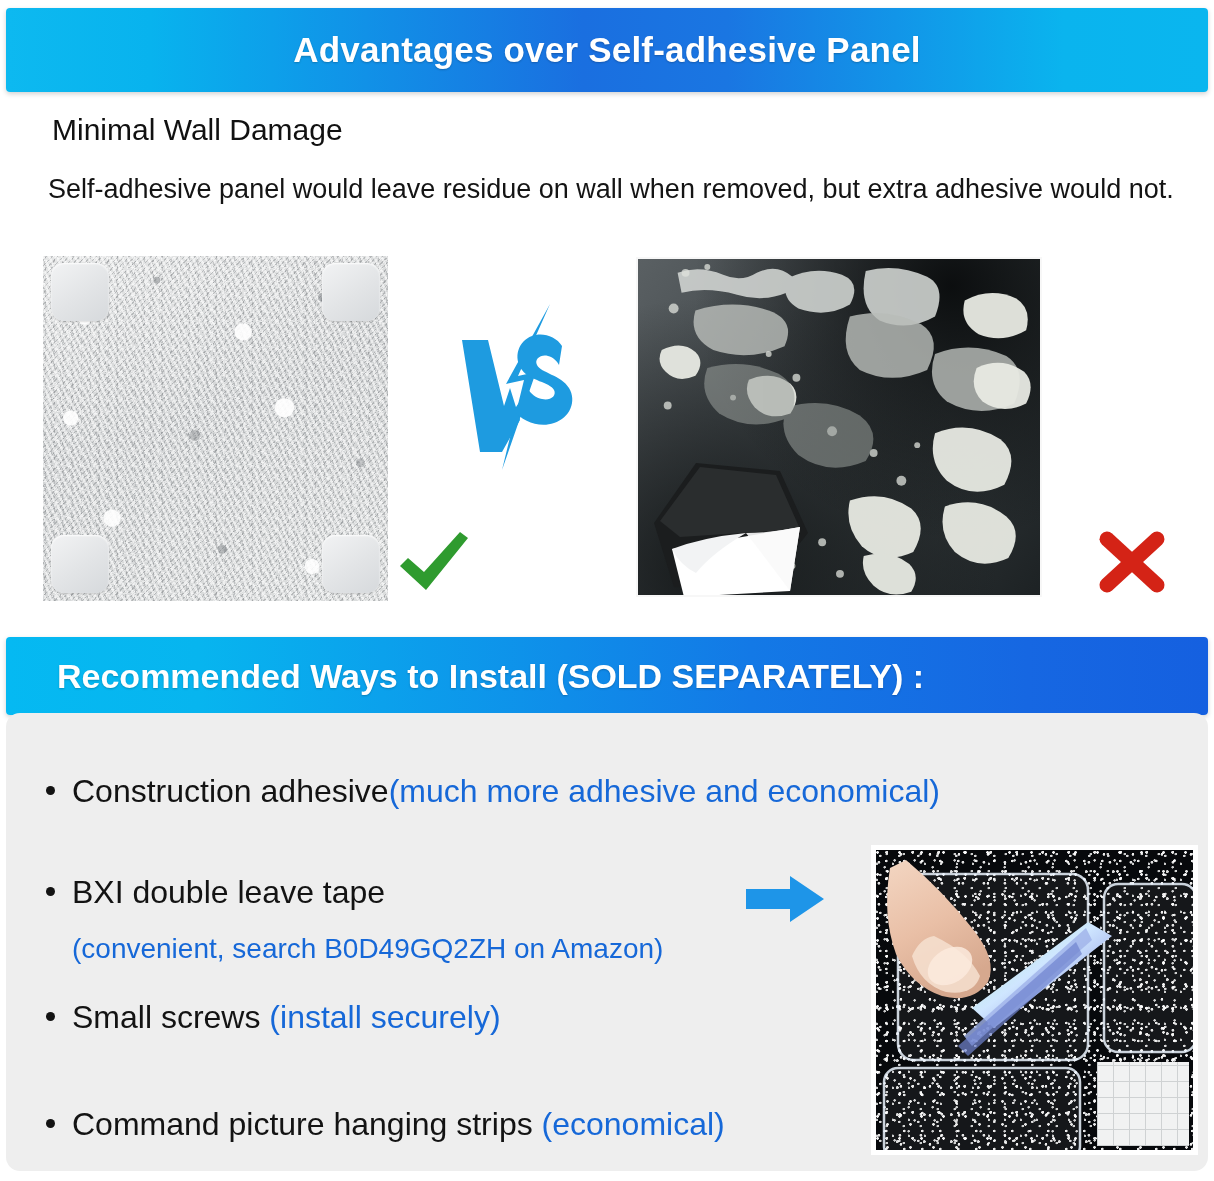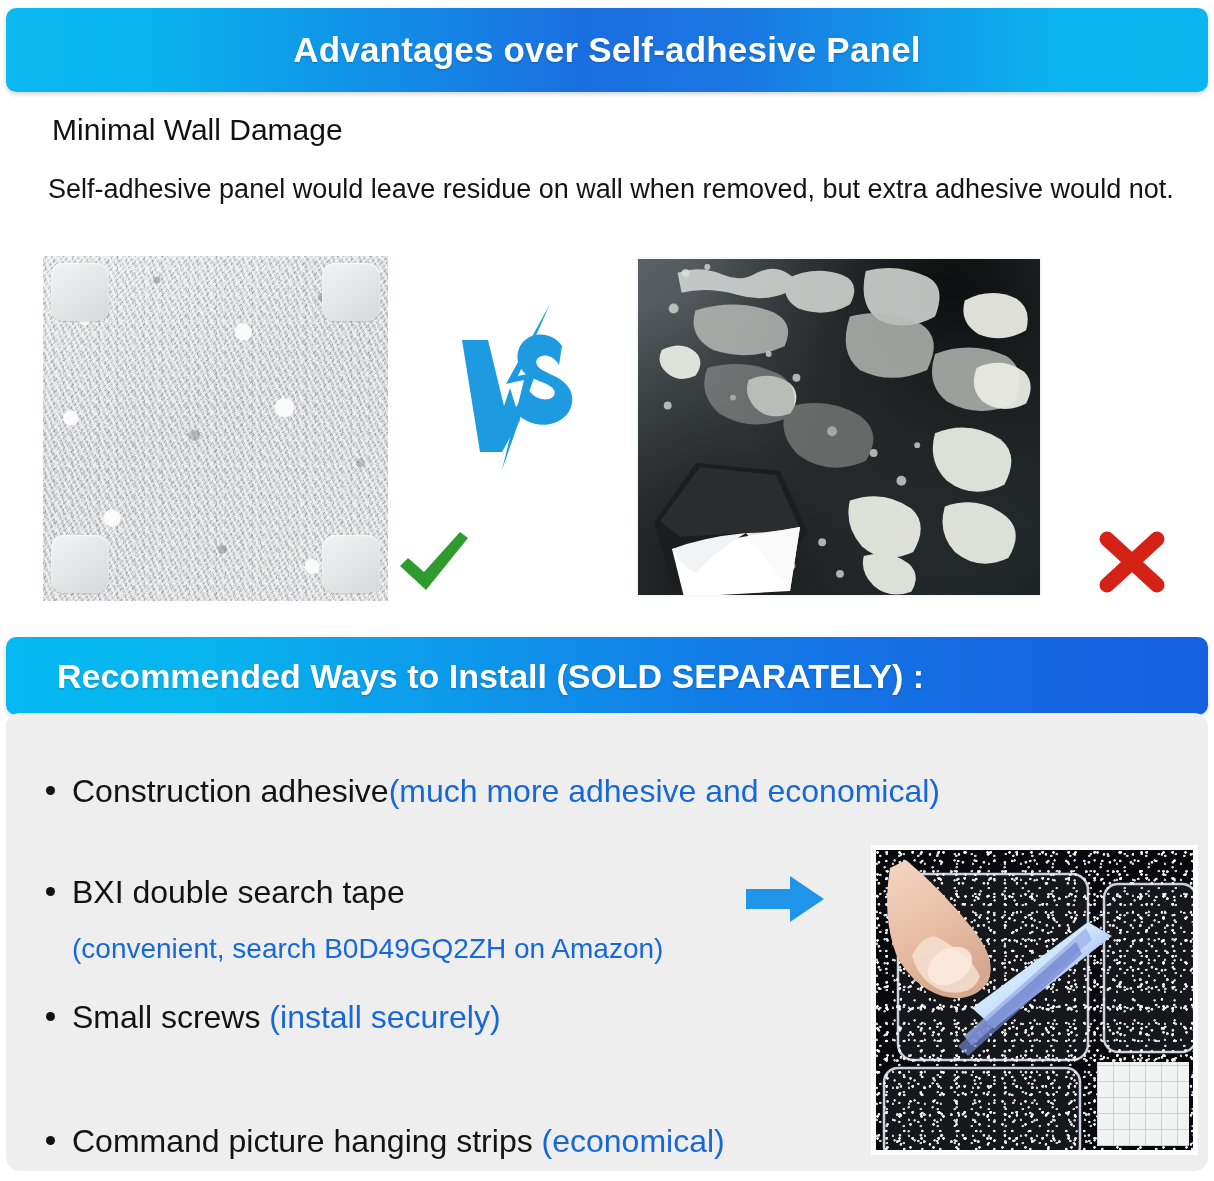"Advantages over Self-adhesive Panel" .banner { border-radius: 10px -> 4px }
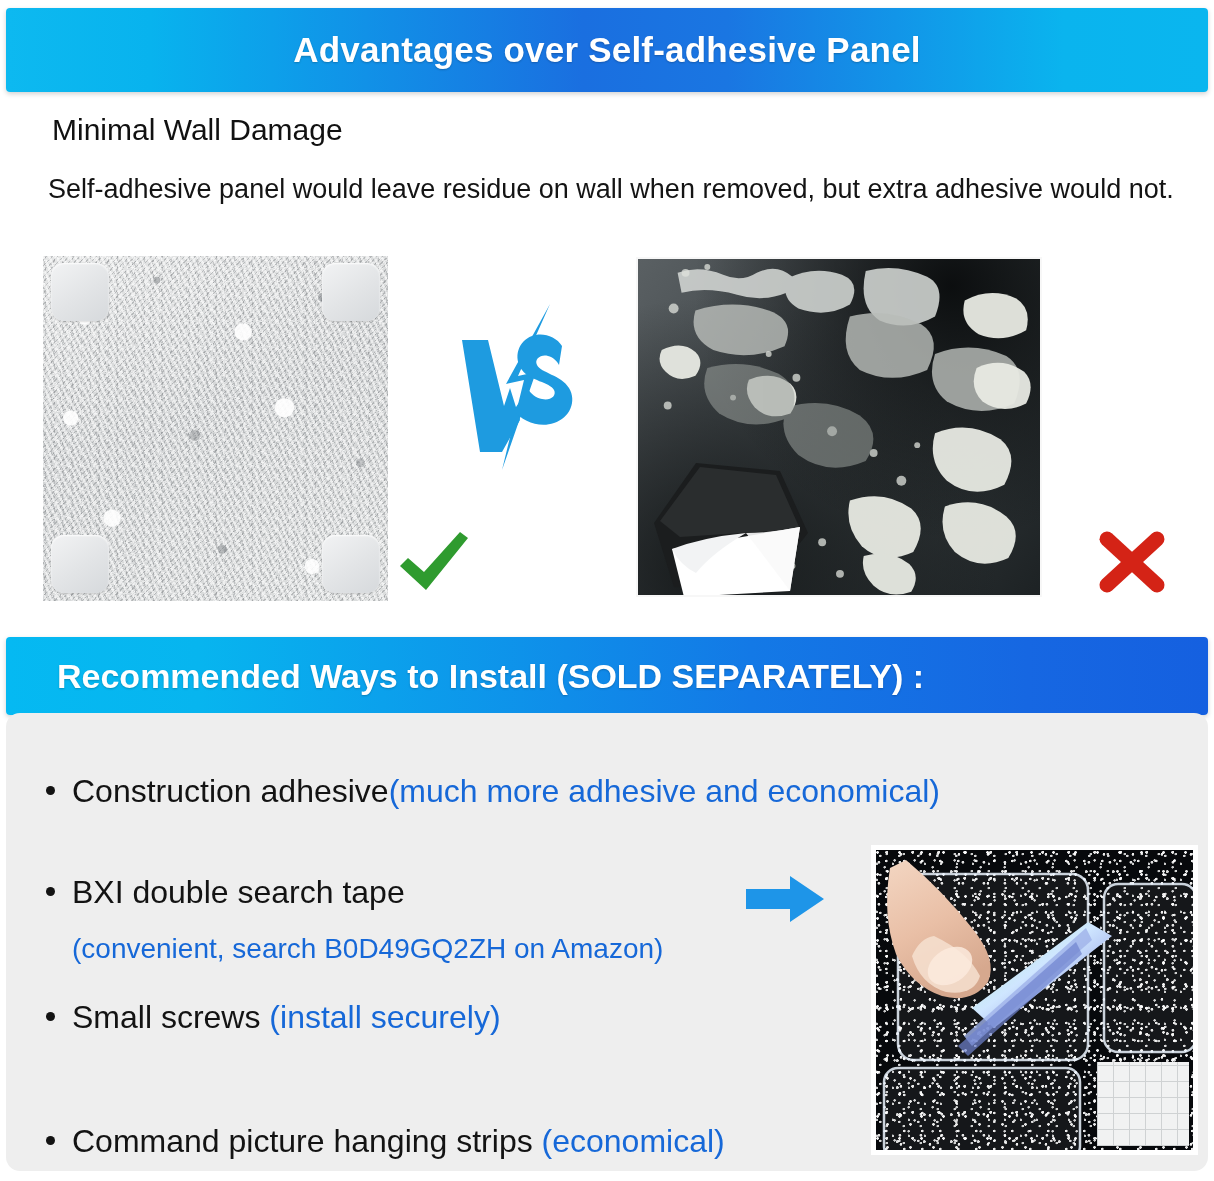"BXI double search tape" span { text: search -> leave }
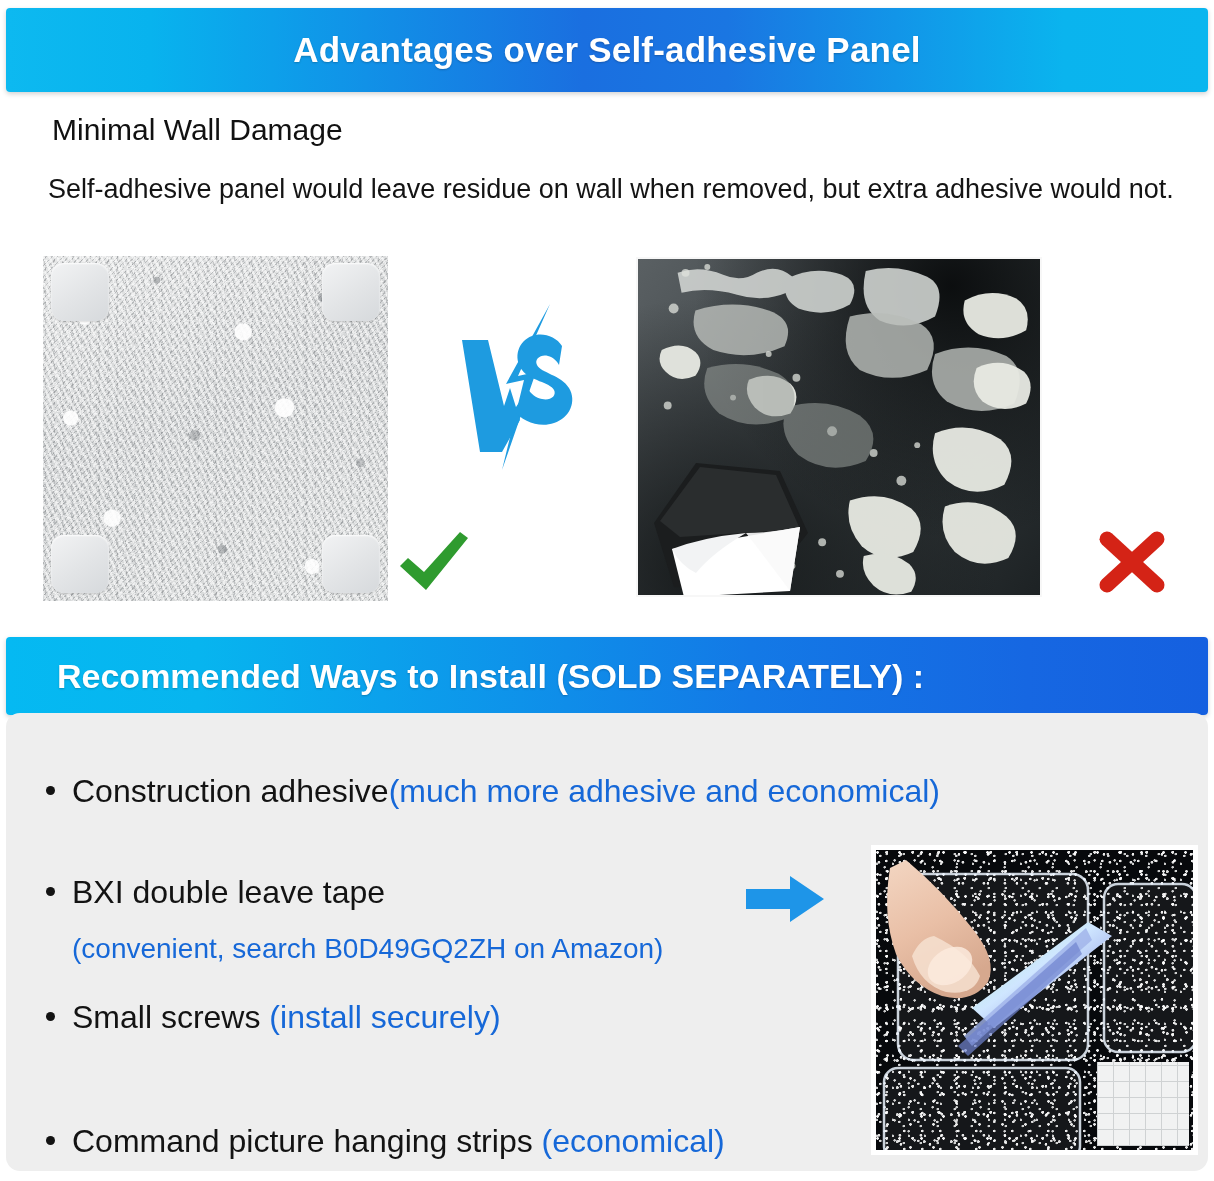"Small screws (install securely)" .b3 { margin-bottom: 81px -> 64px }
